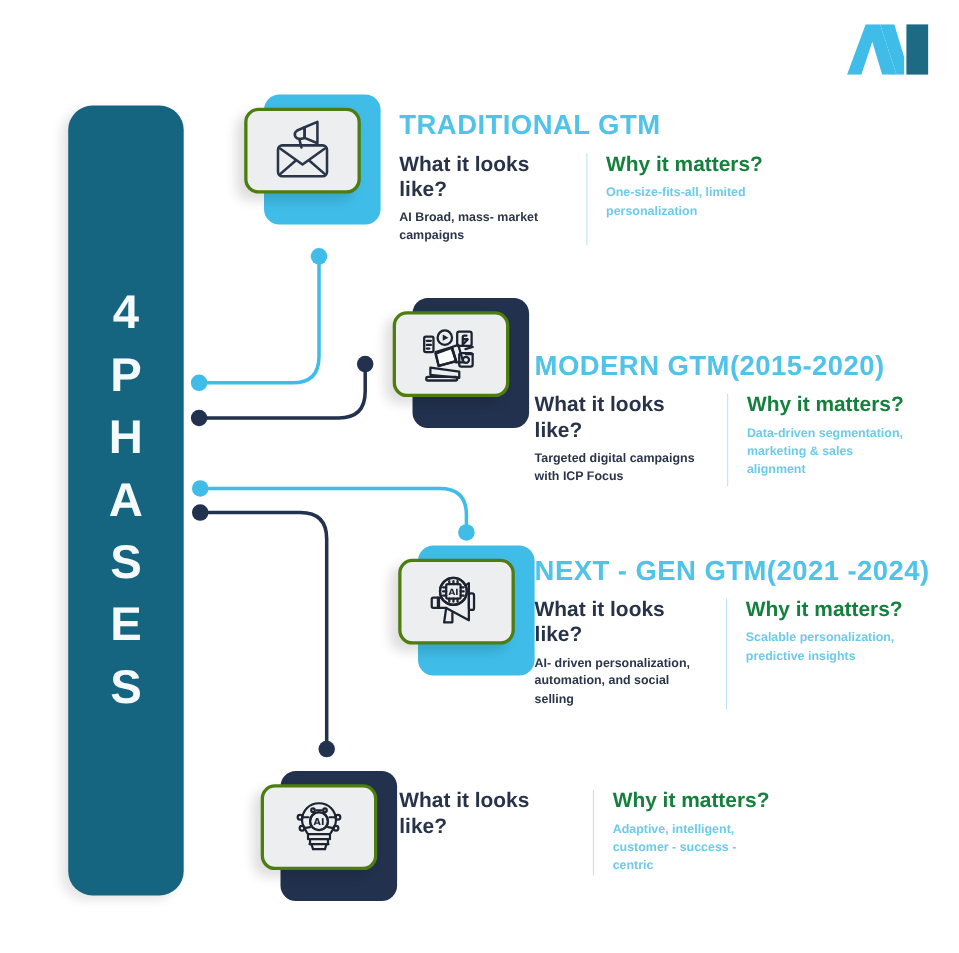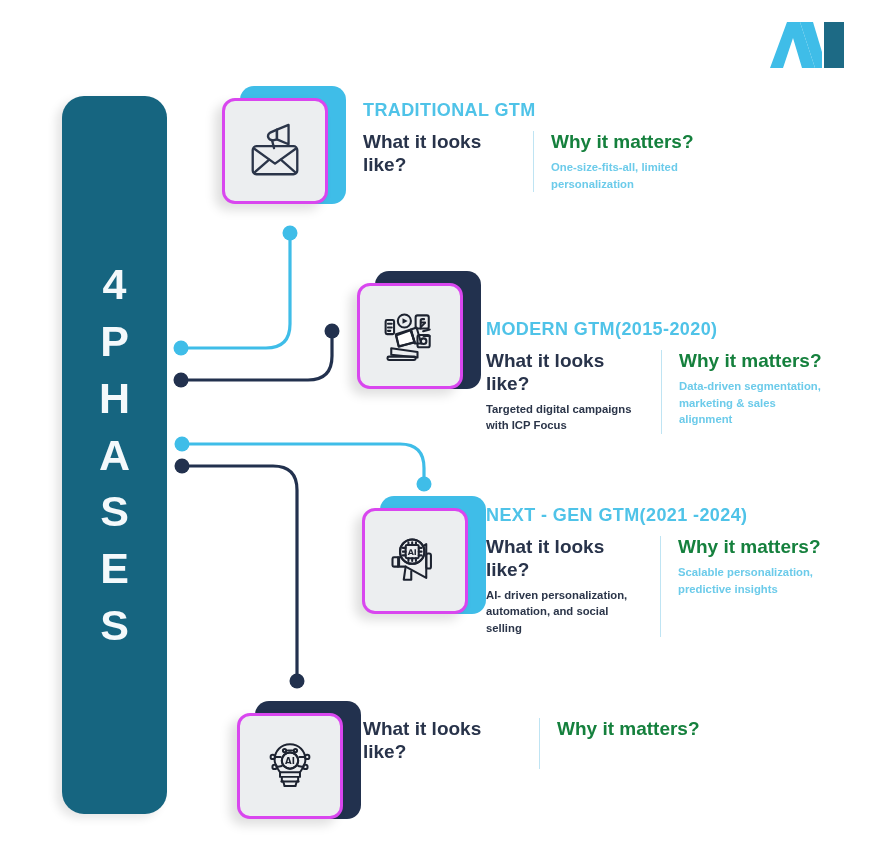"TRADITIONAL GTM" .block h2 { font-size: 18px -> 25px }
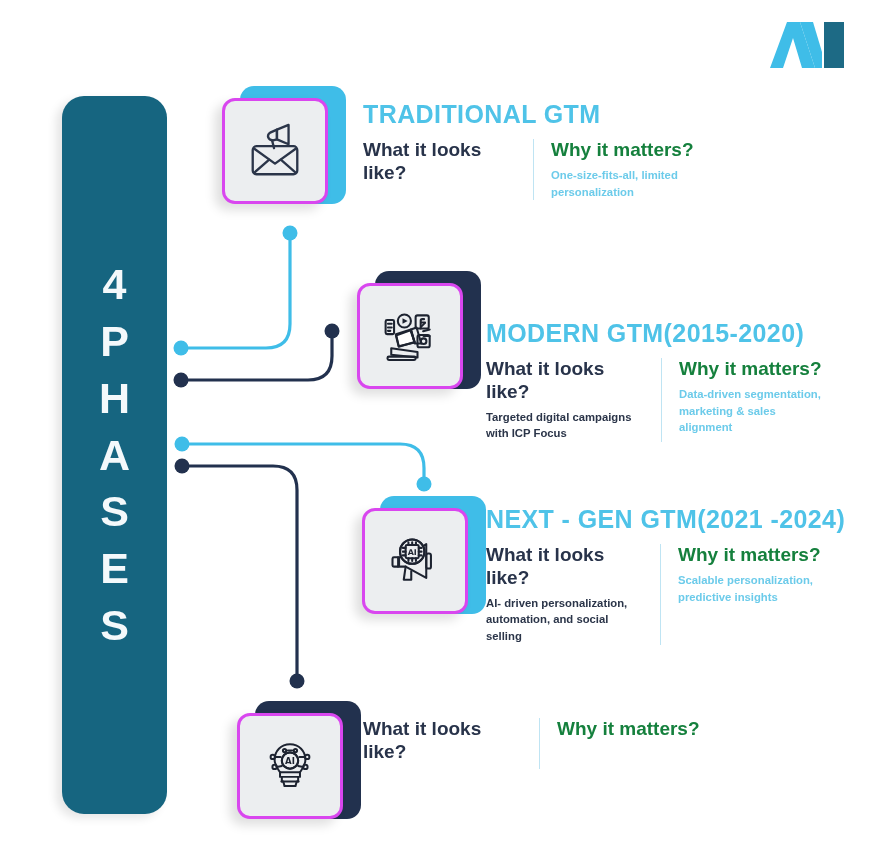"AI Broad, mass- market campaigns" p.a { html: none -> <p>AI Broad, mass- market campaigns</p> }
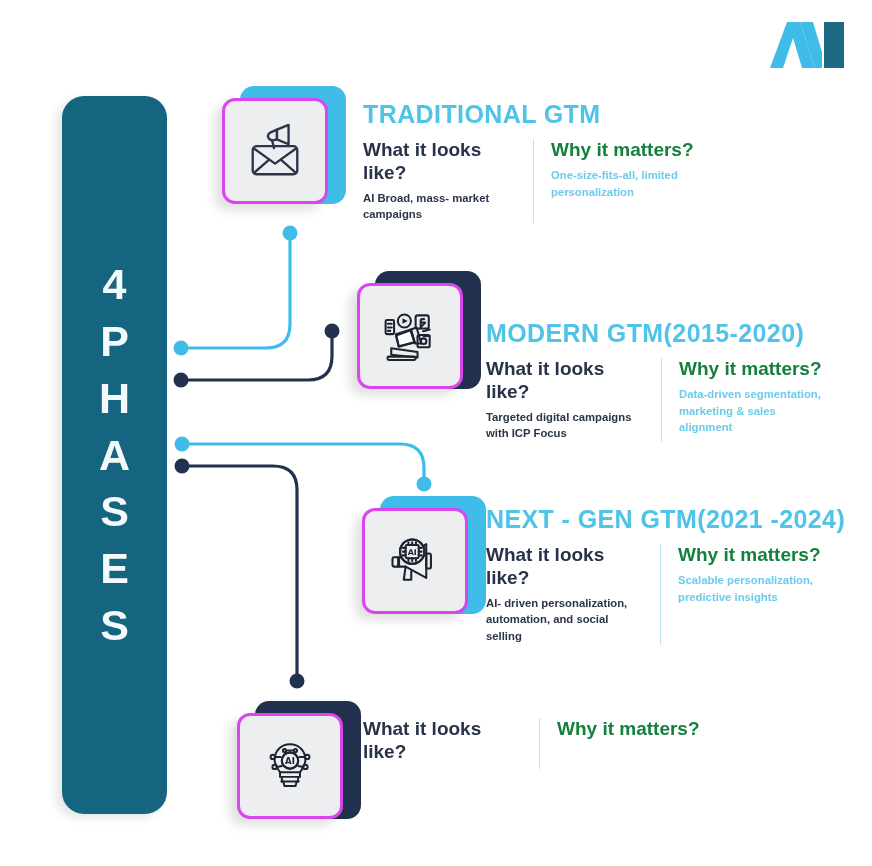"AI" .card-face { border: 3px solid #d946ef -> 3px solid #4d7c0f; height: 106px -> 78px }
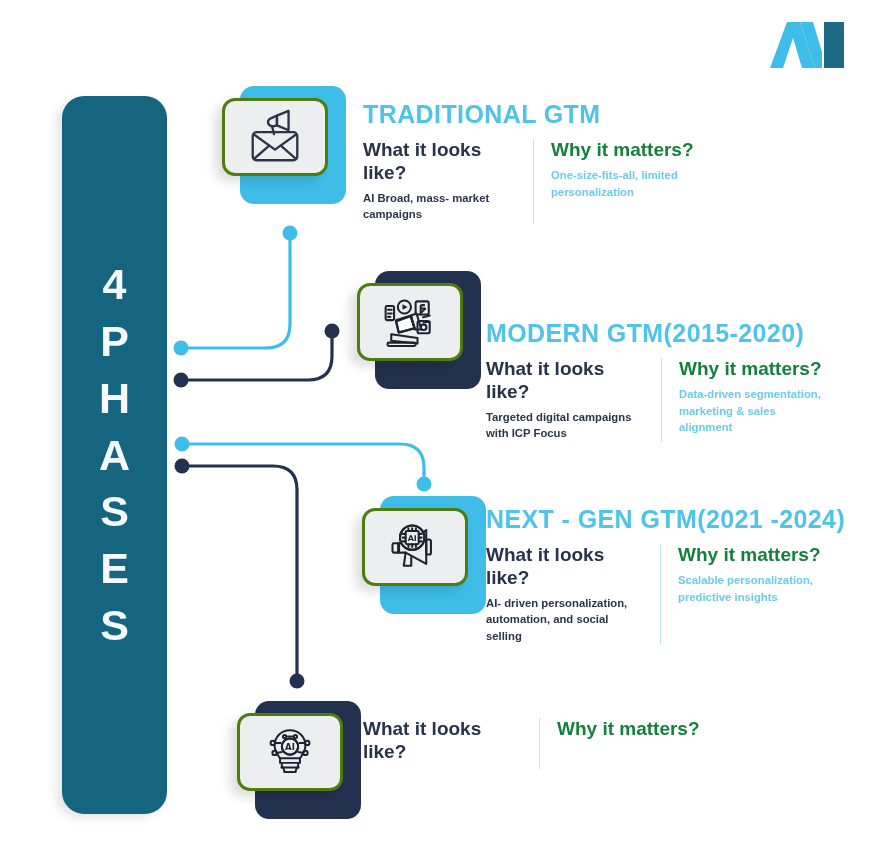"Adaptive, intelligent, customer -" p.a { html: none -> <p>Adaptive, intelligent, customer - success - centric</p> }
